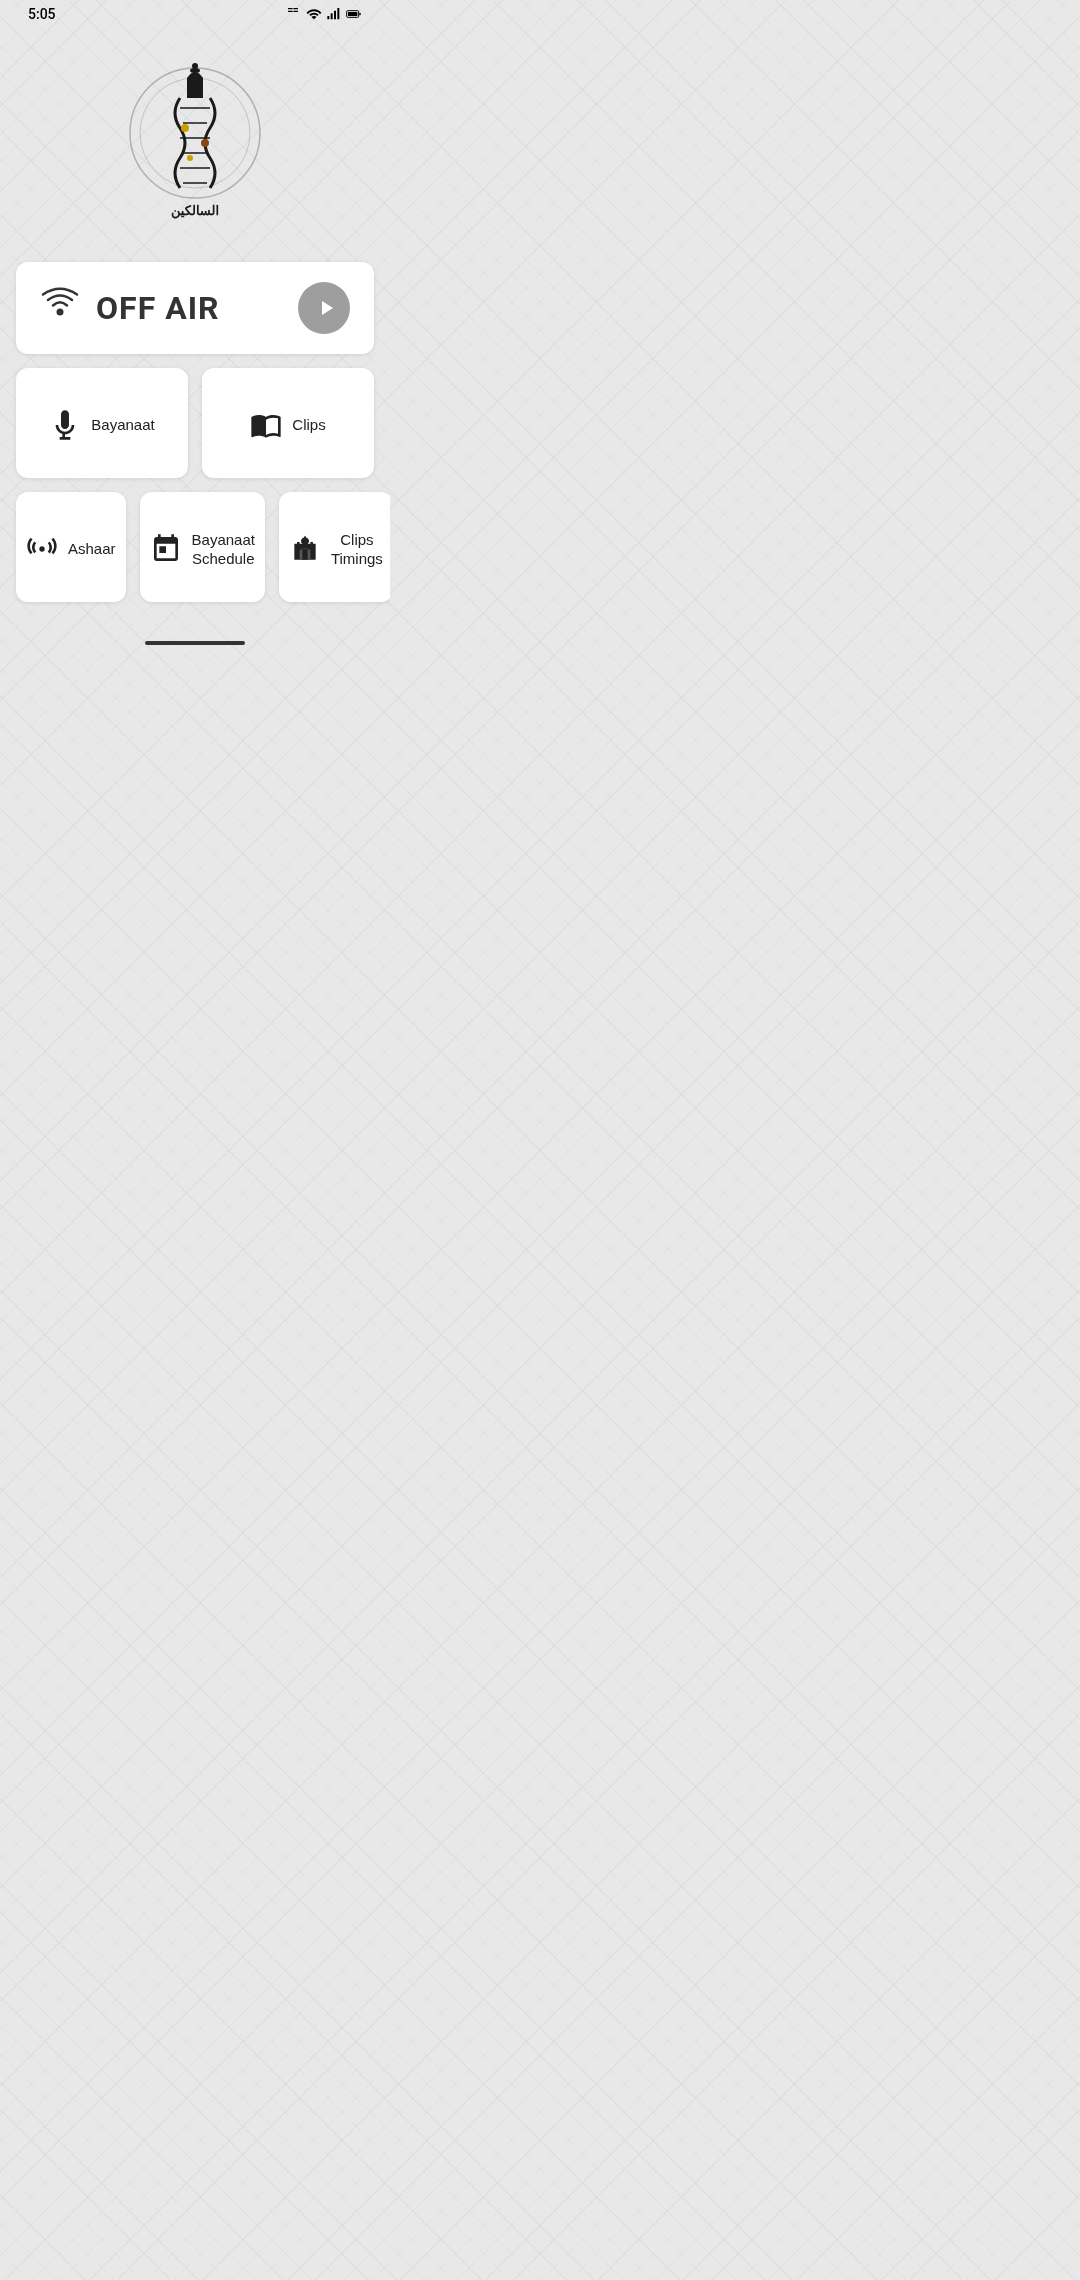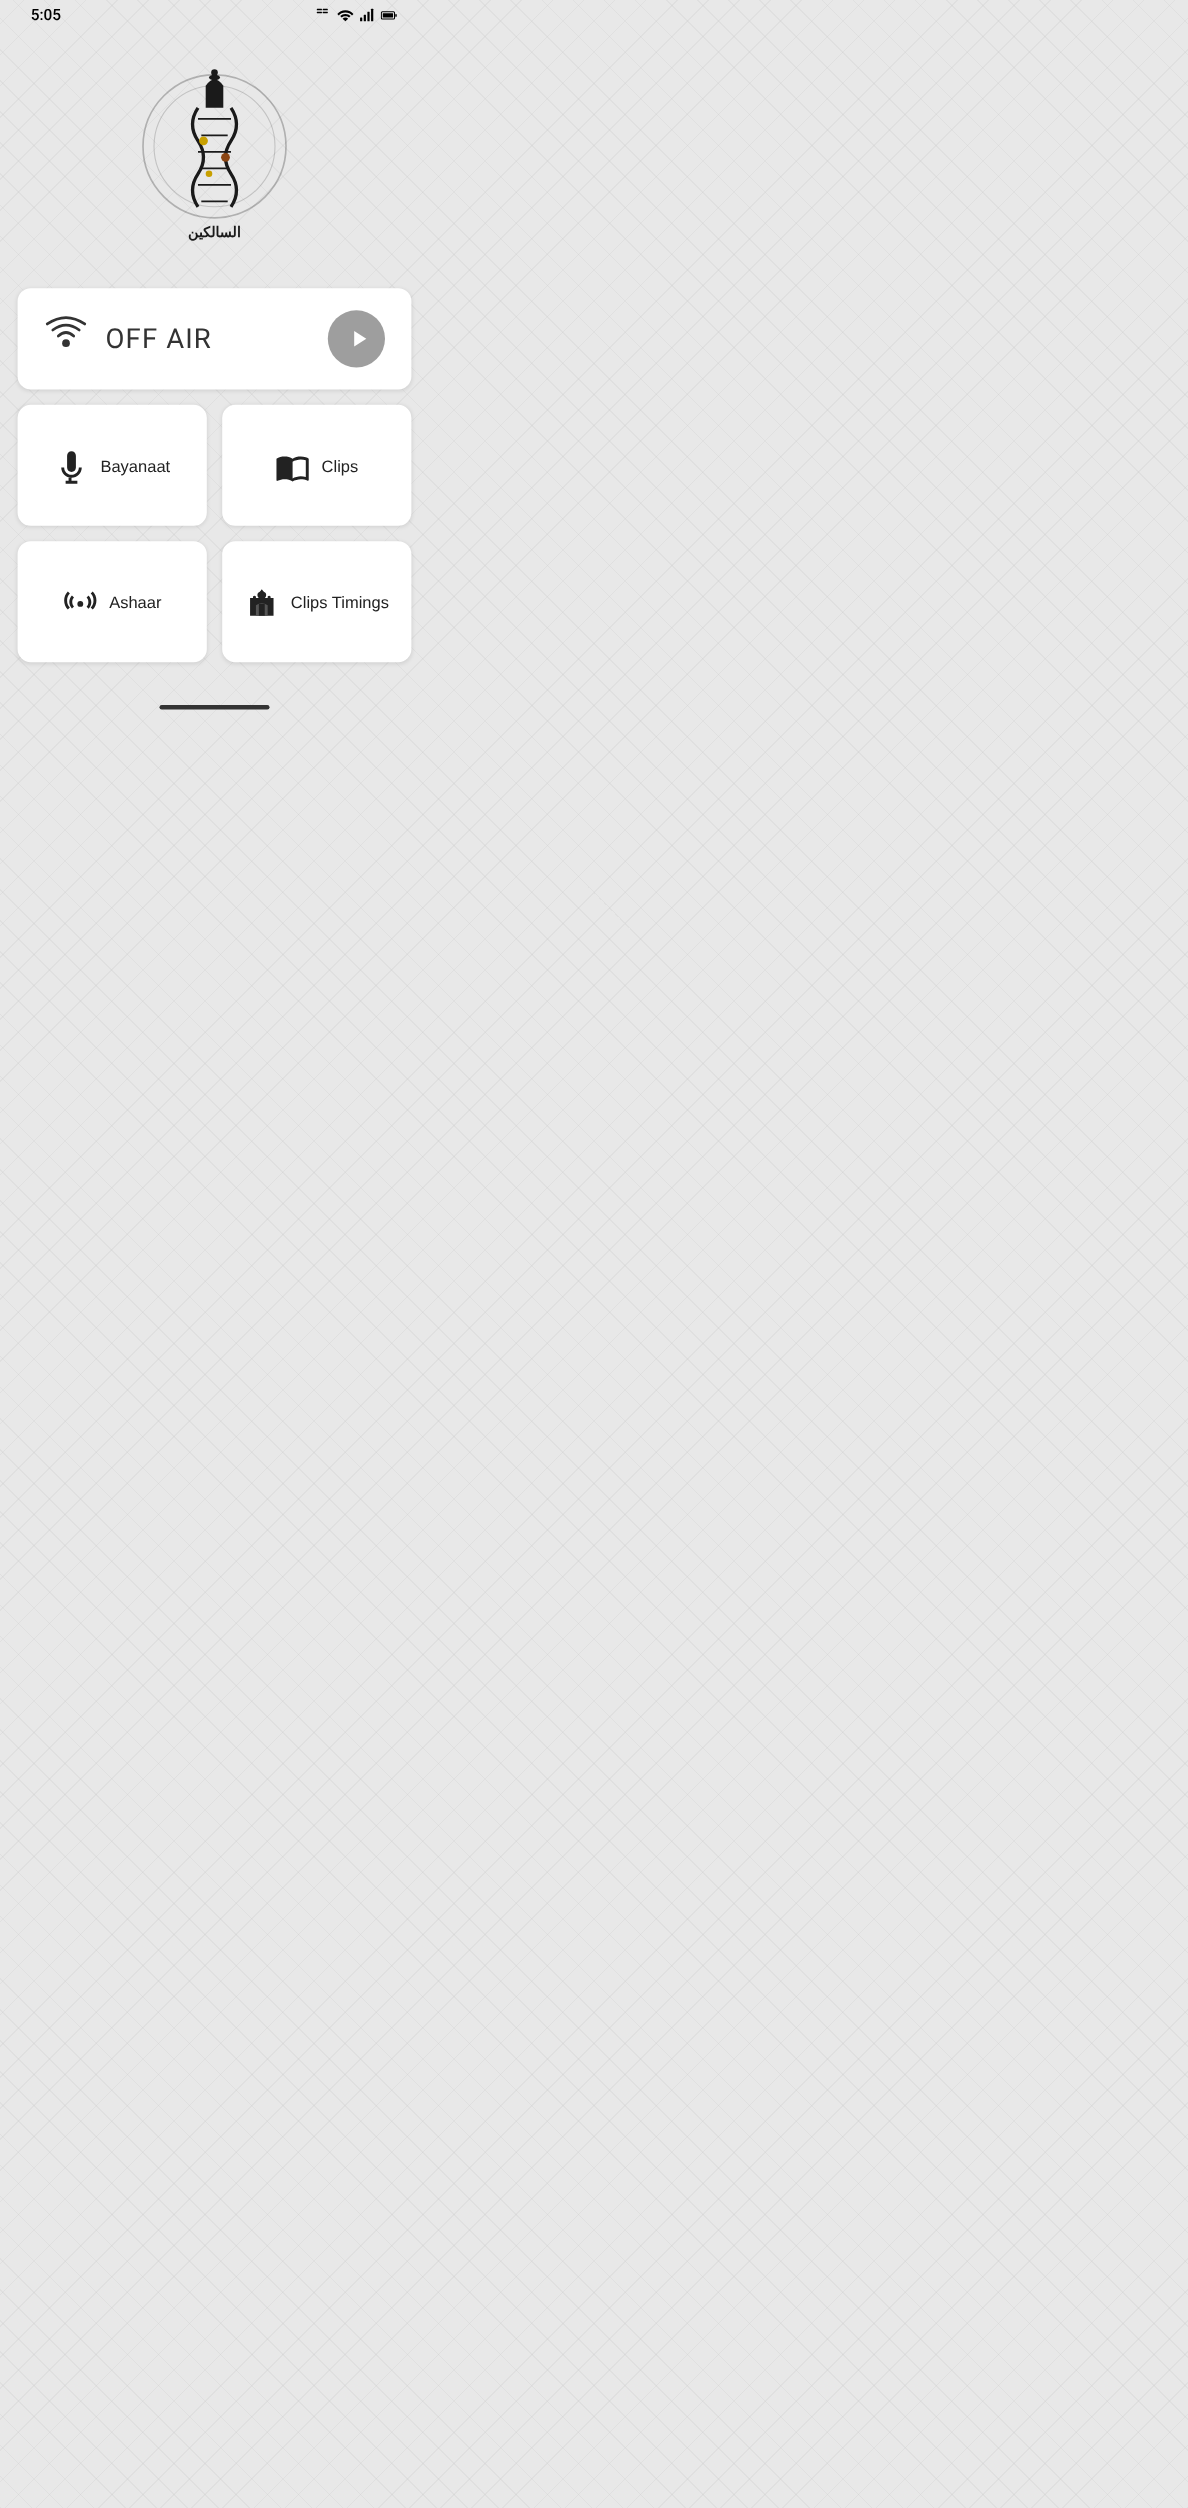"OFF AIR" .off-air-text { font-size: 25px -> 32px; font-weight: 400 -> 700 }
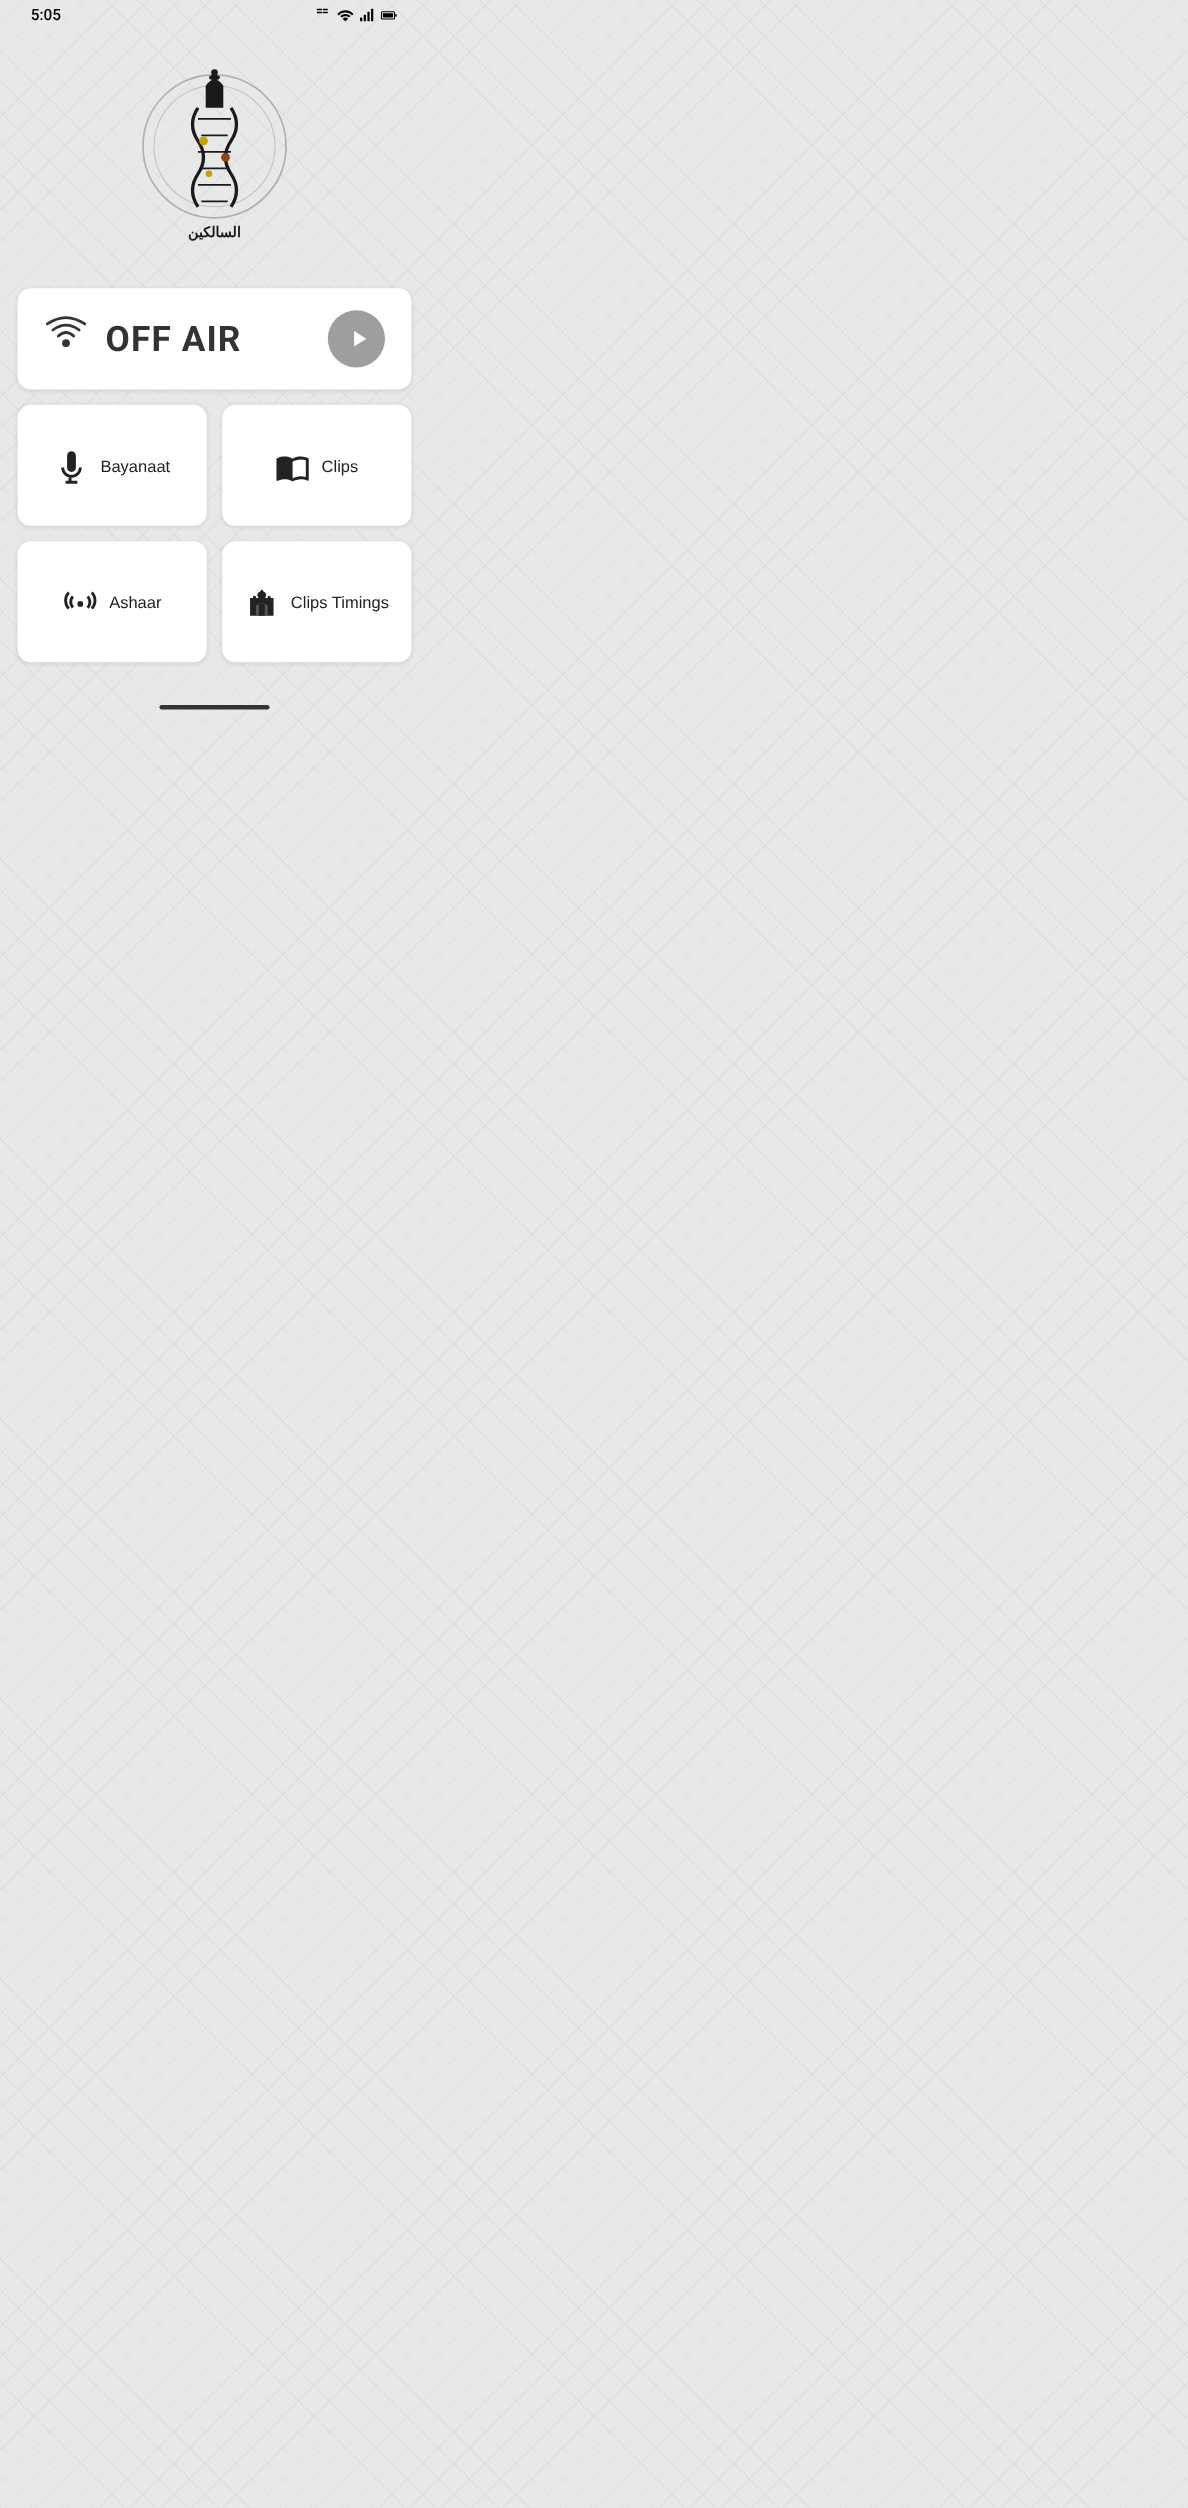"Bayanaat Schedule" button.grid-item { html: none -> <button> <div> <svg> <path></path> </svg> </div> <span>Bayanaat Schedule</span> </button> }
